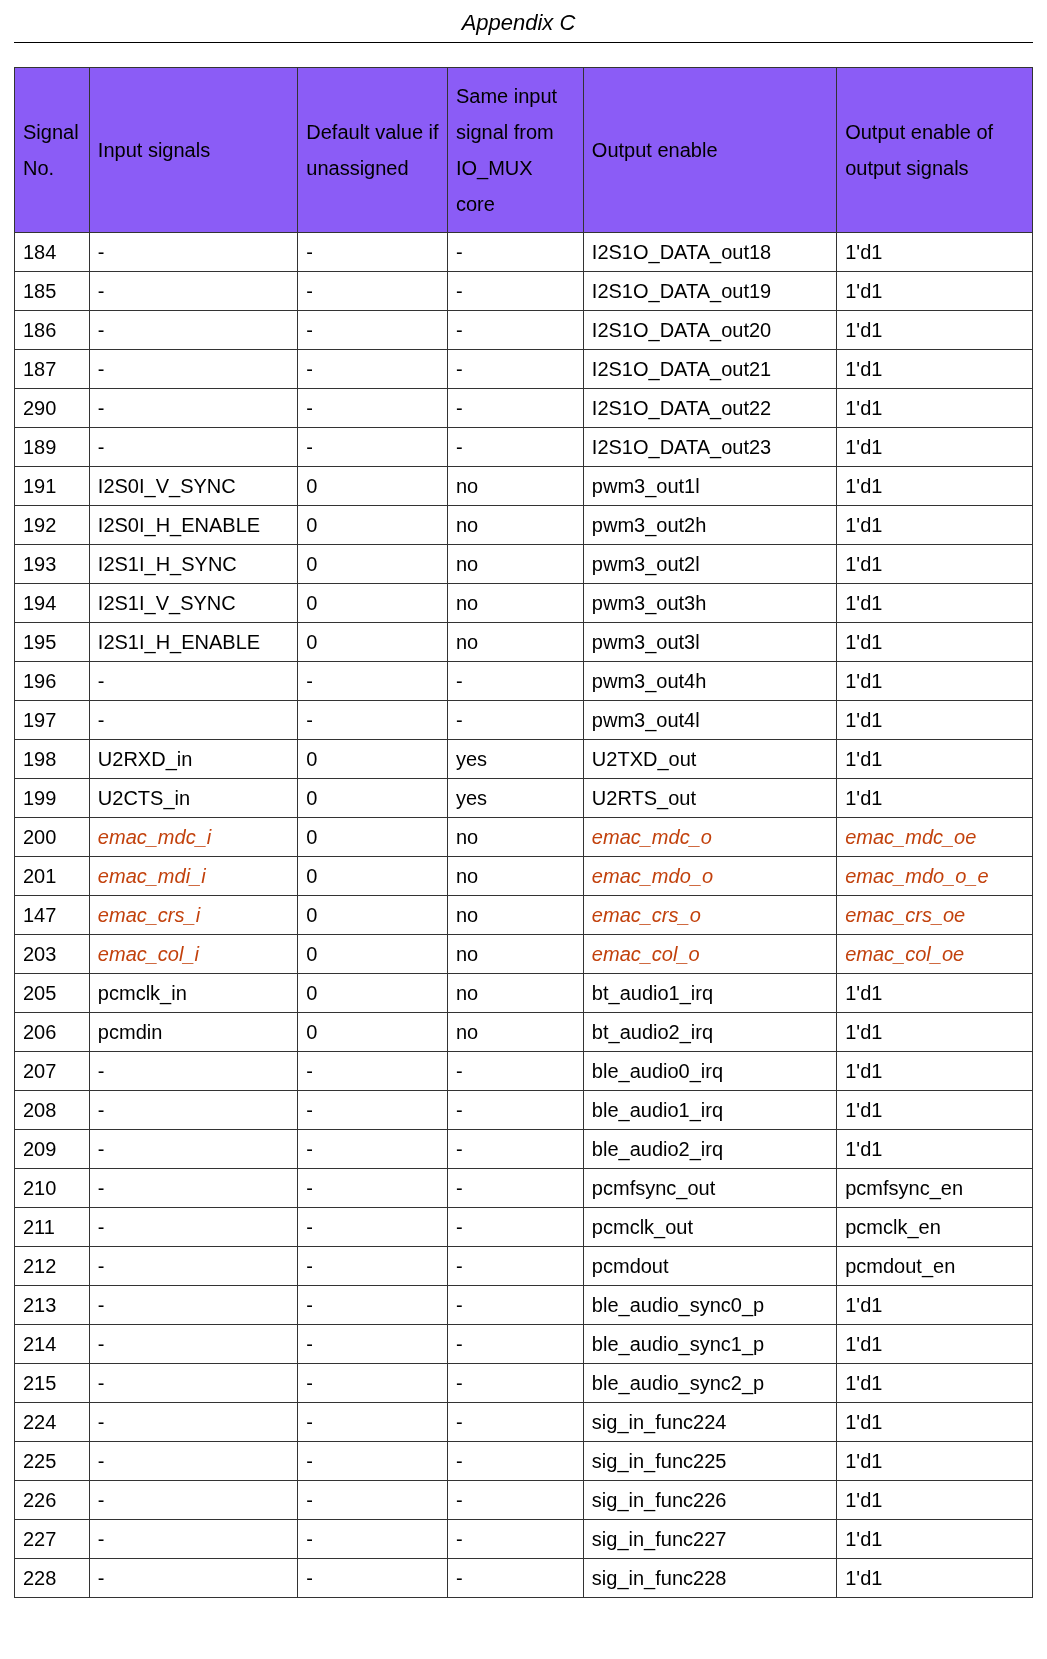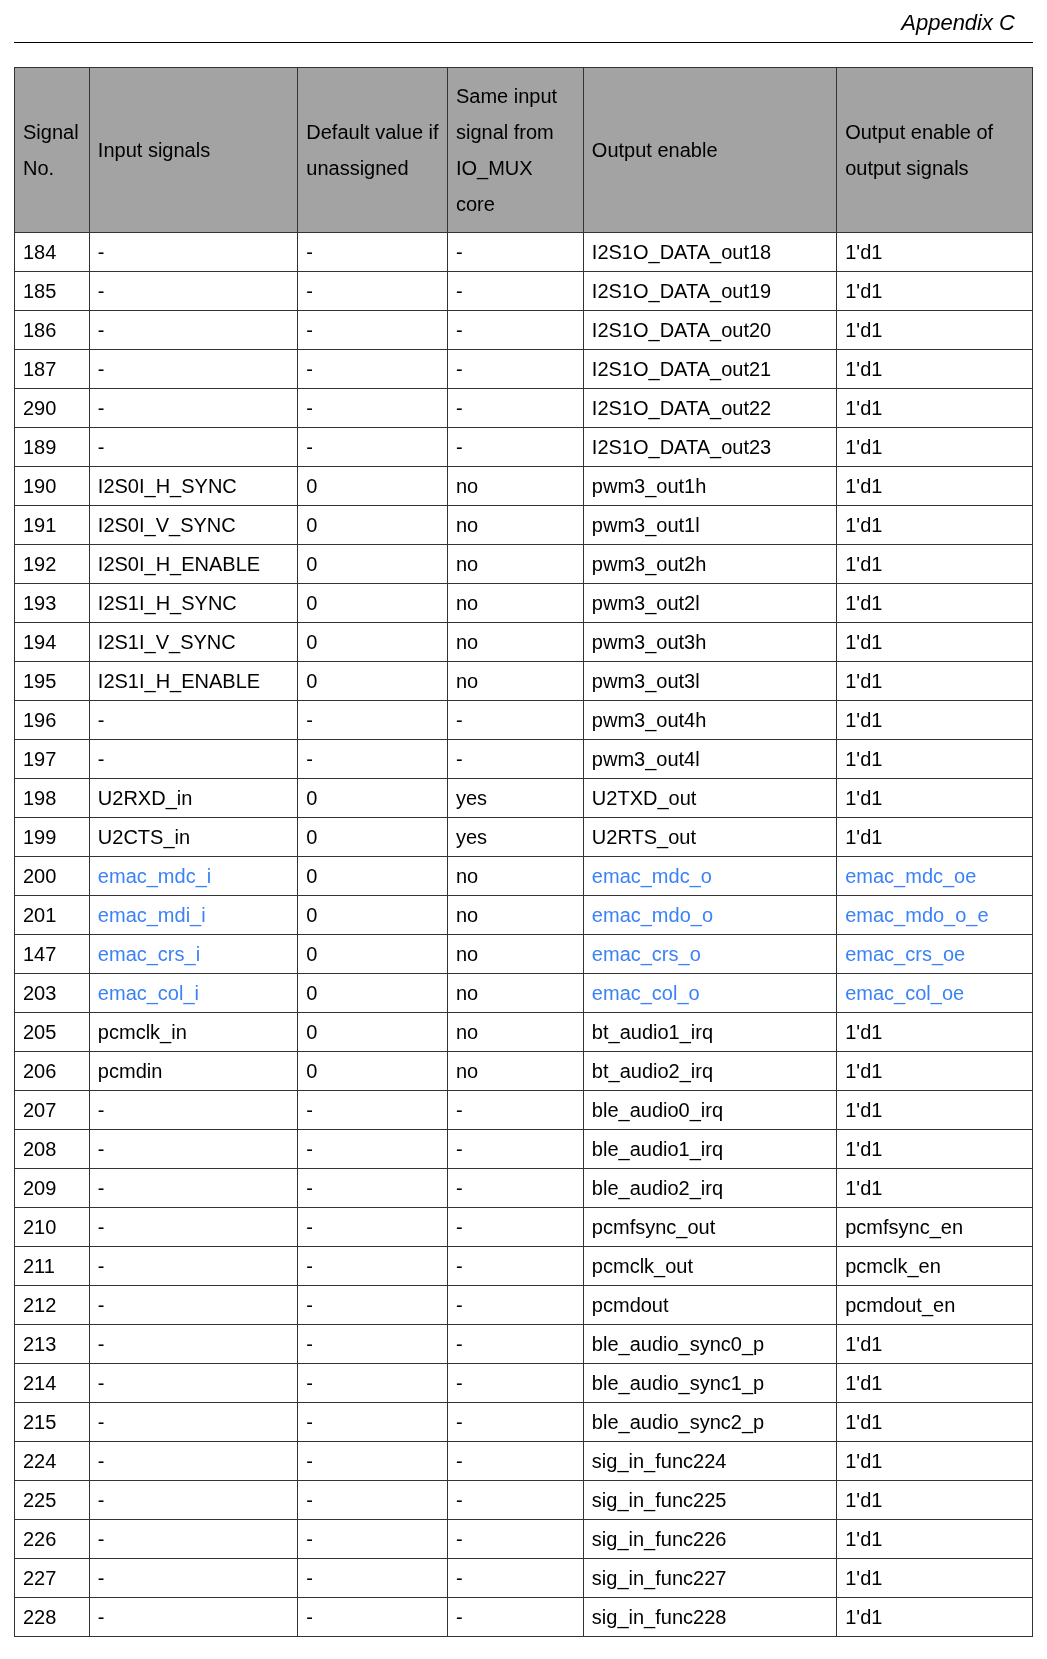"Appendix C" .top-right { text-align: right -> center }
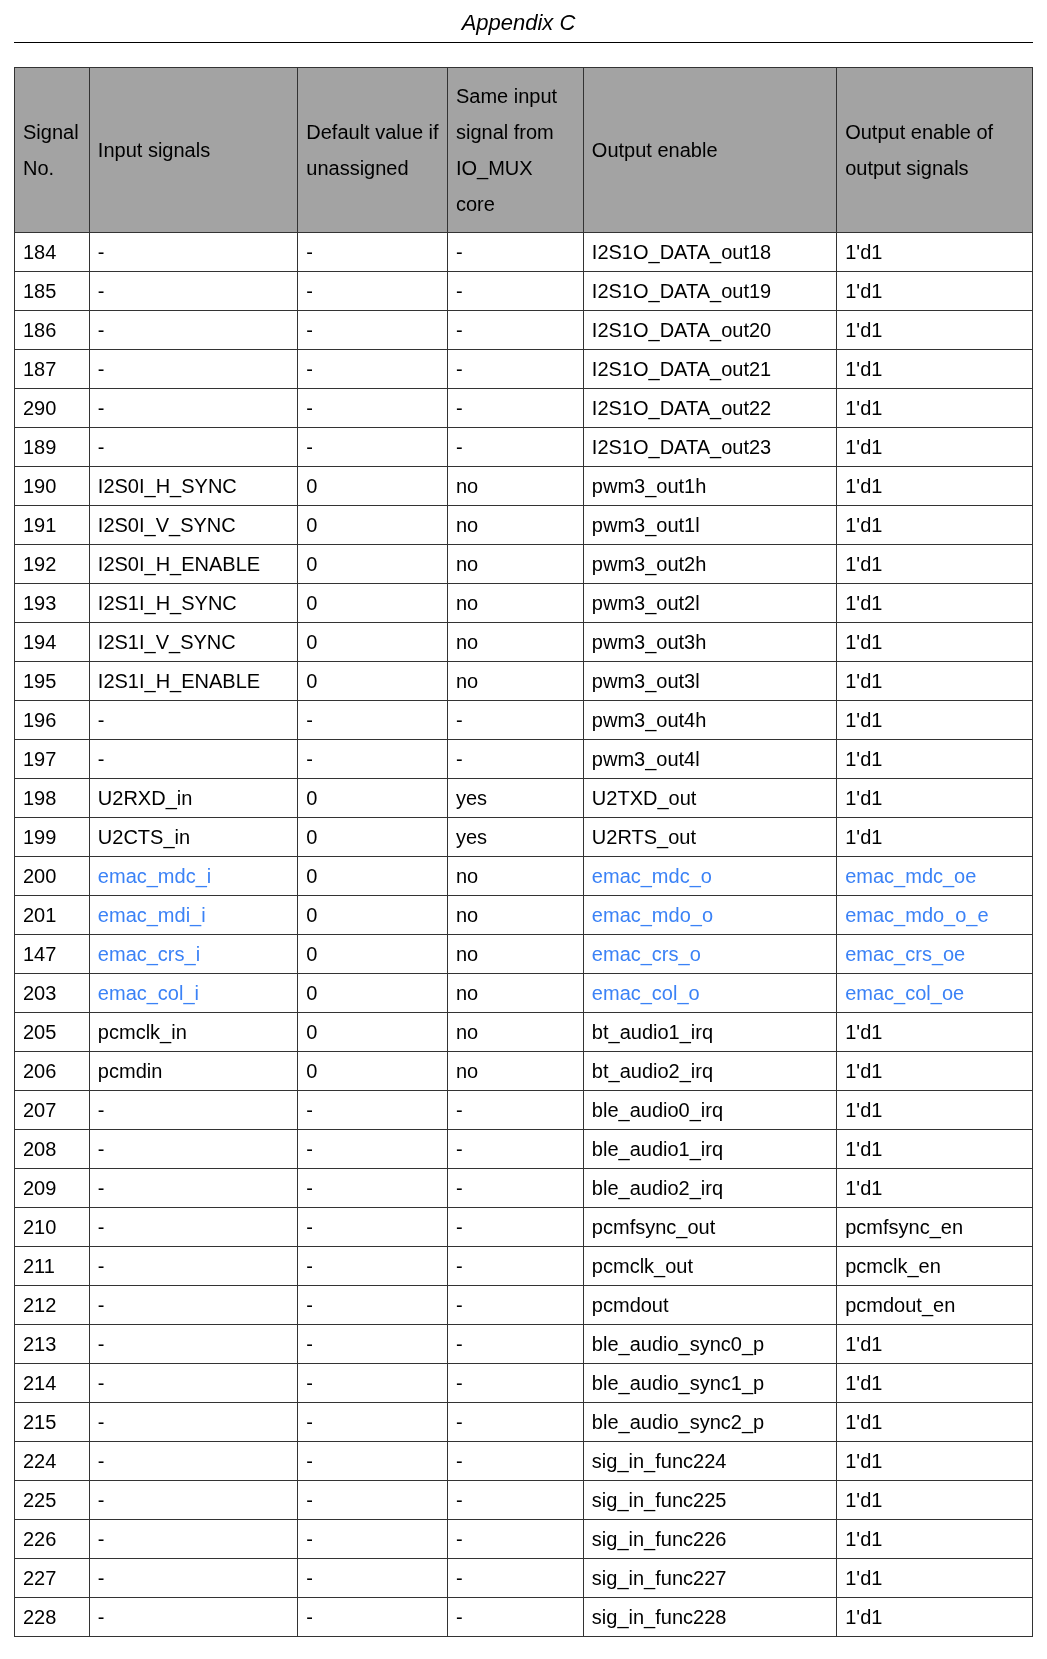"Same input signal from IO_MUX" table.signal-table th { background: #a3a3a3 -> #8b5cf6 }
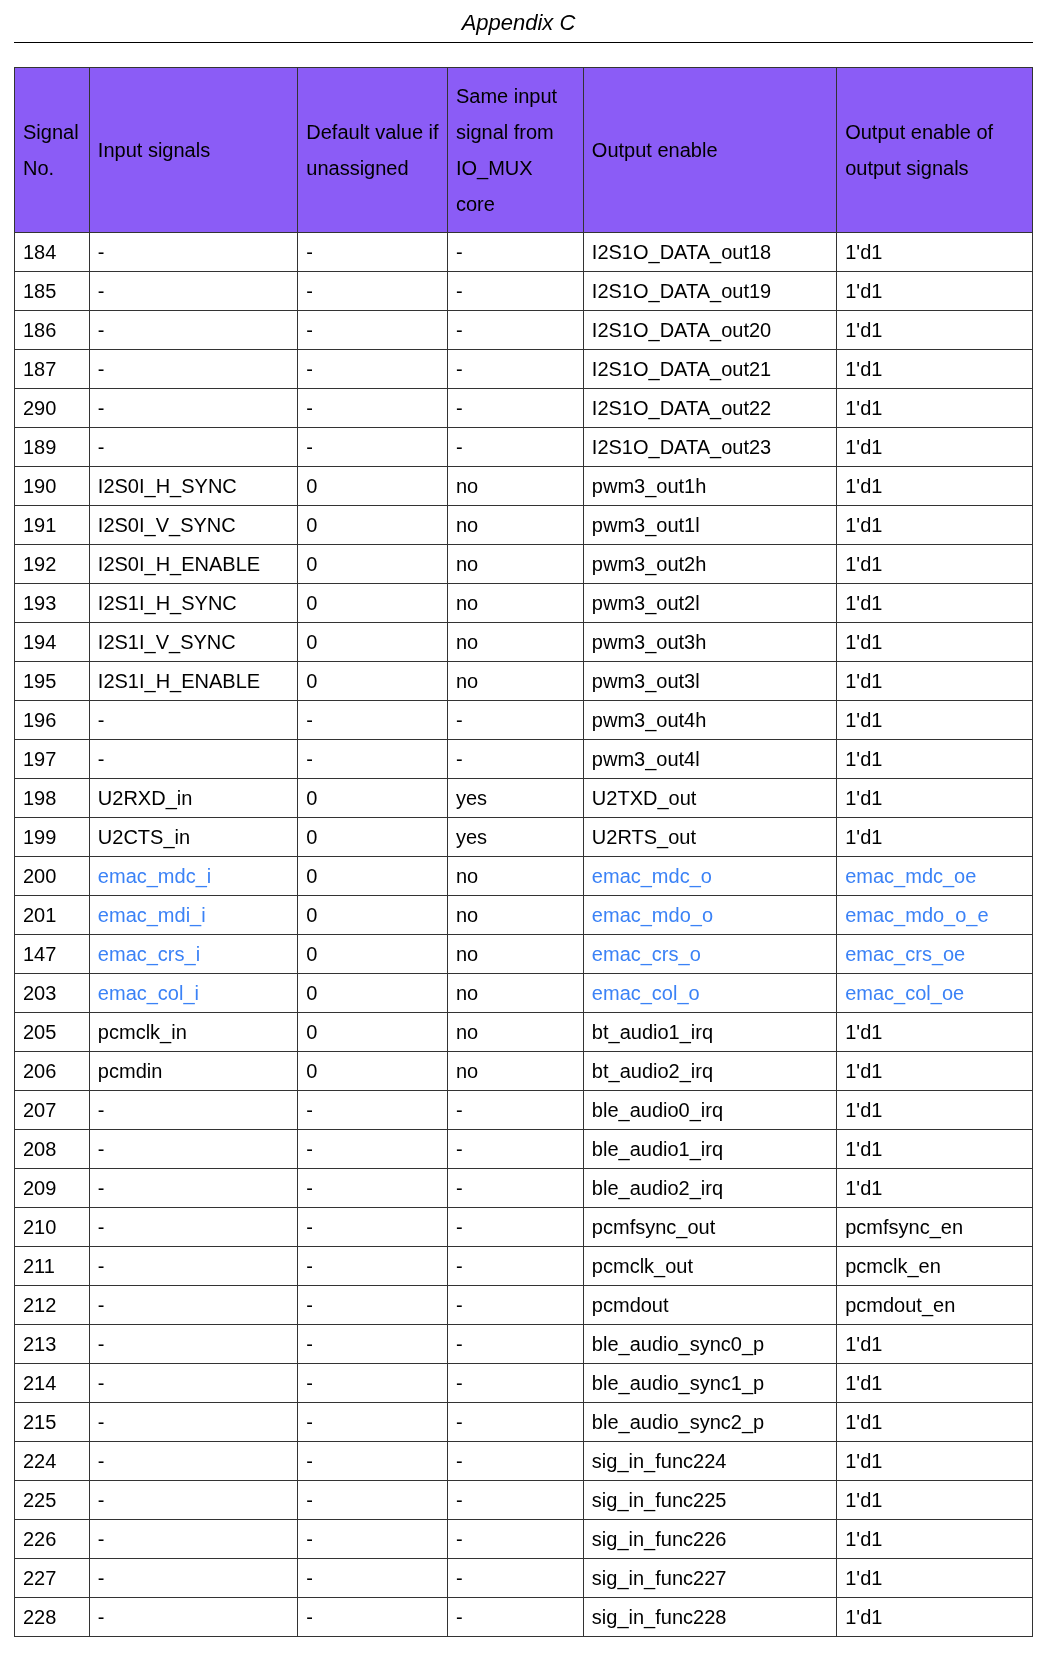"190" tr { html: <tr> <td>190</td> <td>I2S0I_H_SYNC</td> <td>0</td> <td>no</td> <td>pwm3_out1h</td> <td>1'd1</td> </tr> -> none }
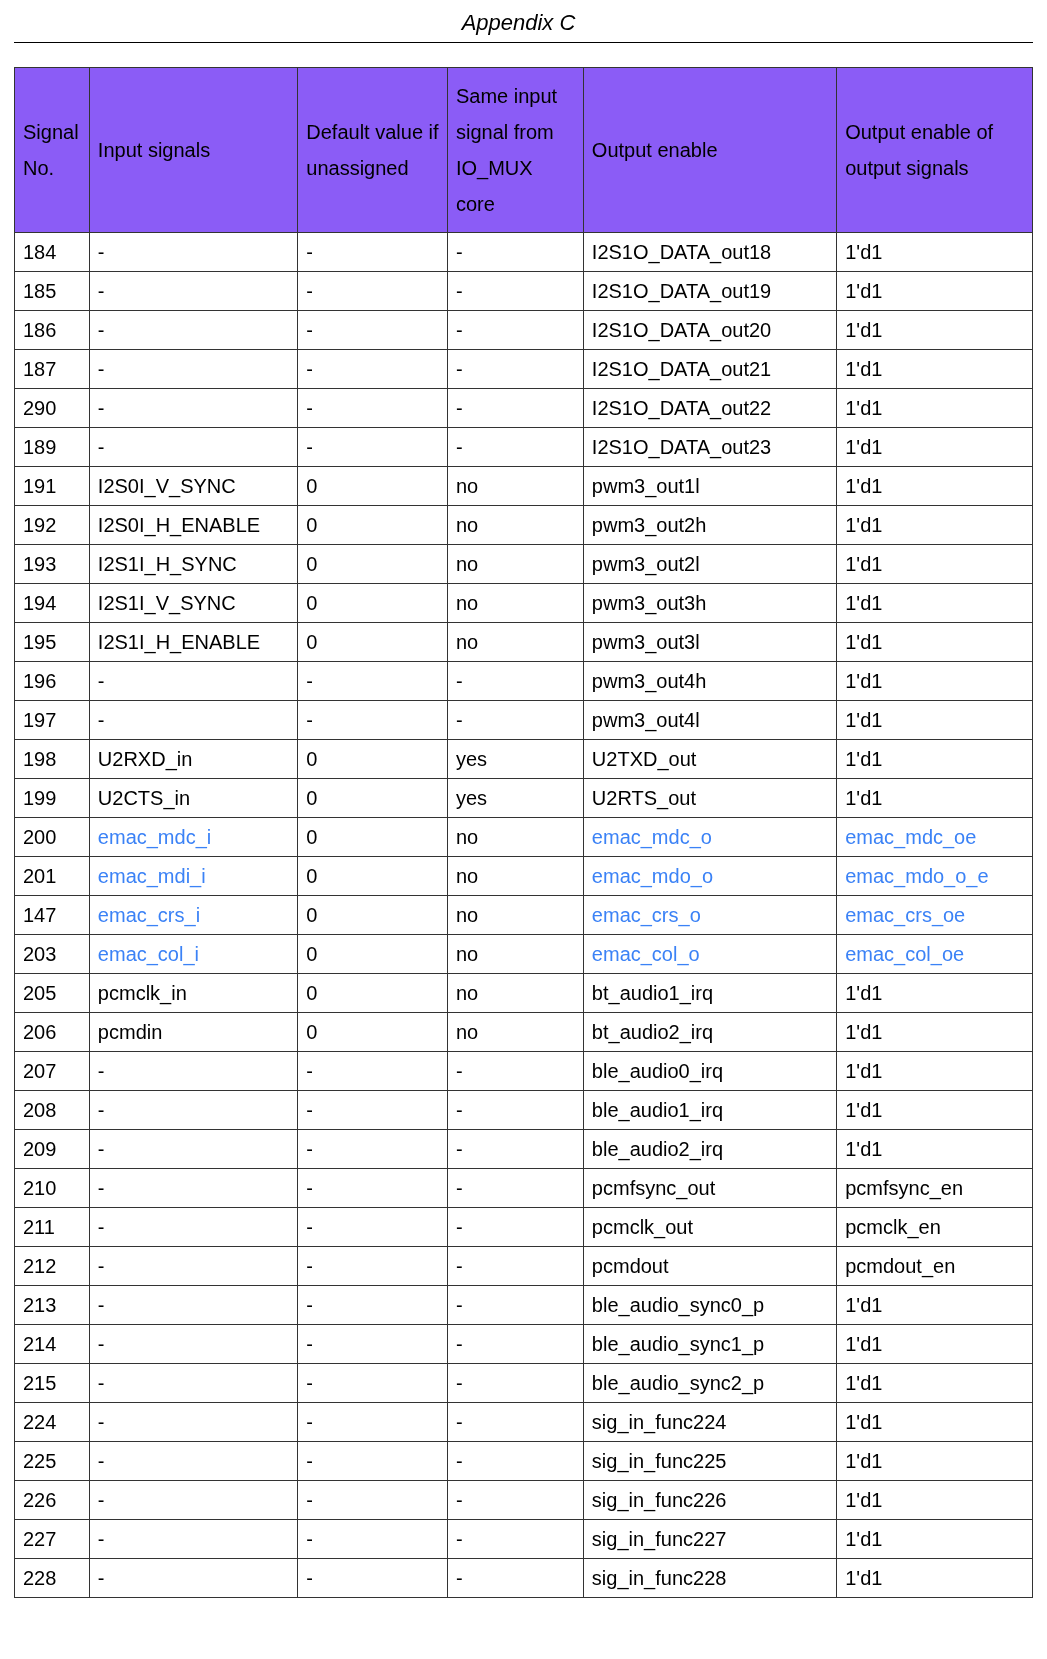"emac_mdc_i" .link { color: #3b82f6 -> #c2410c; font-style: none -> italic }
